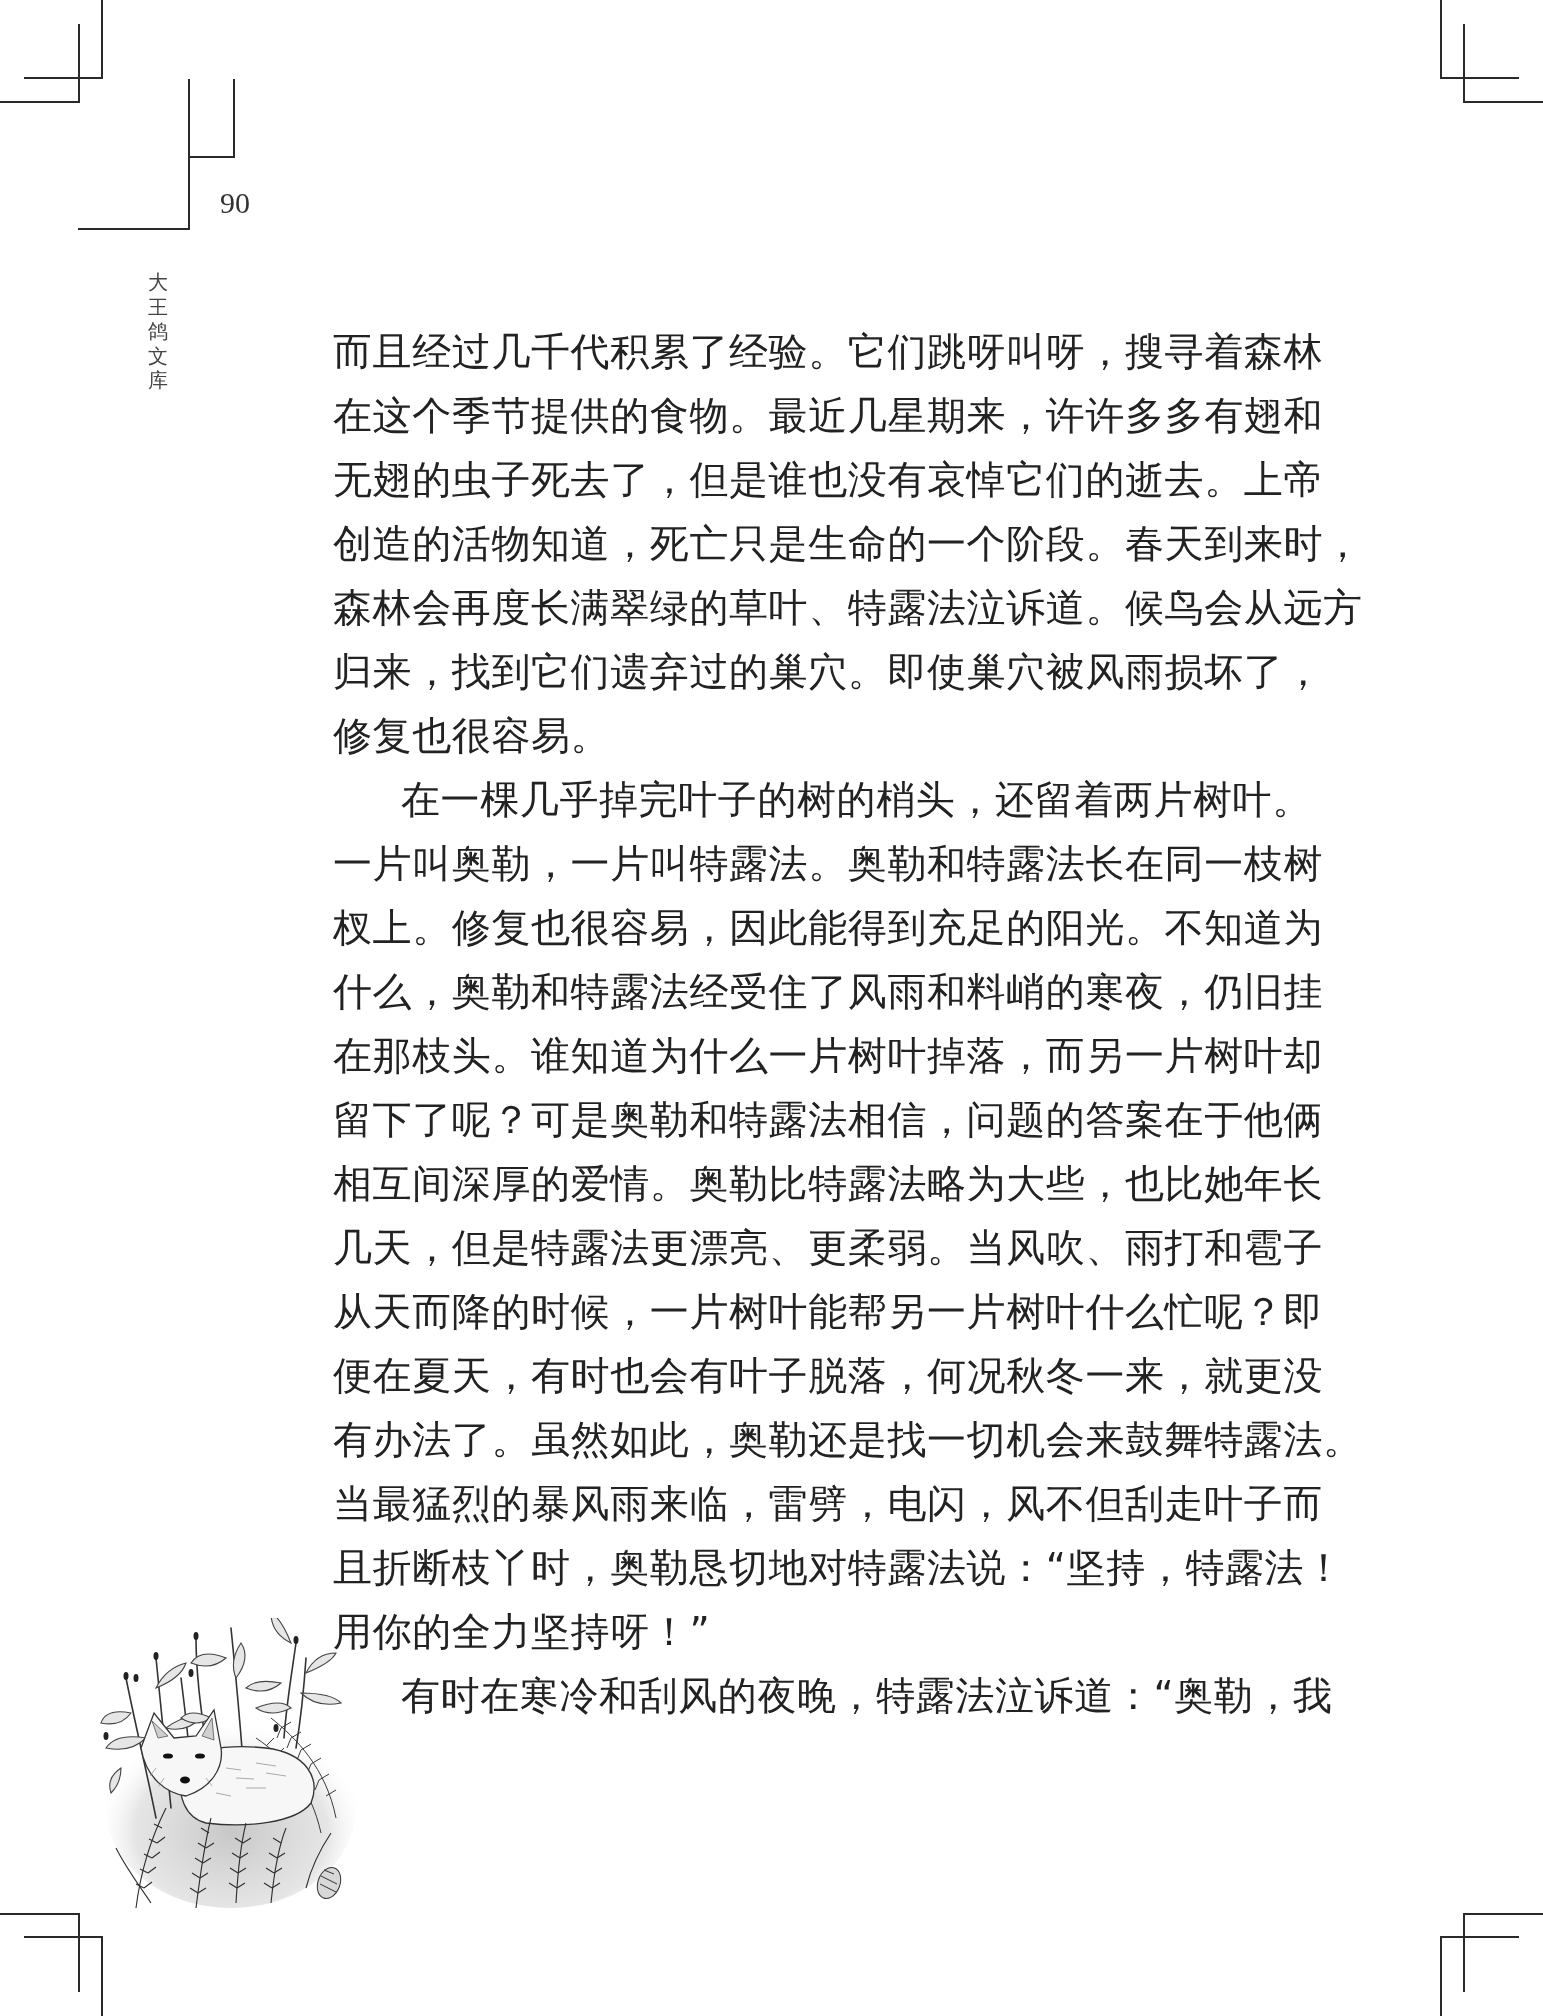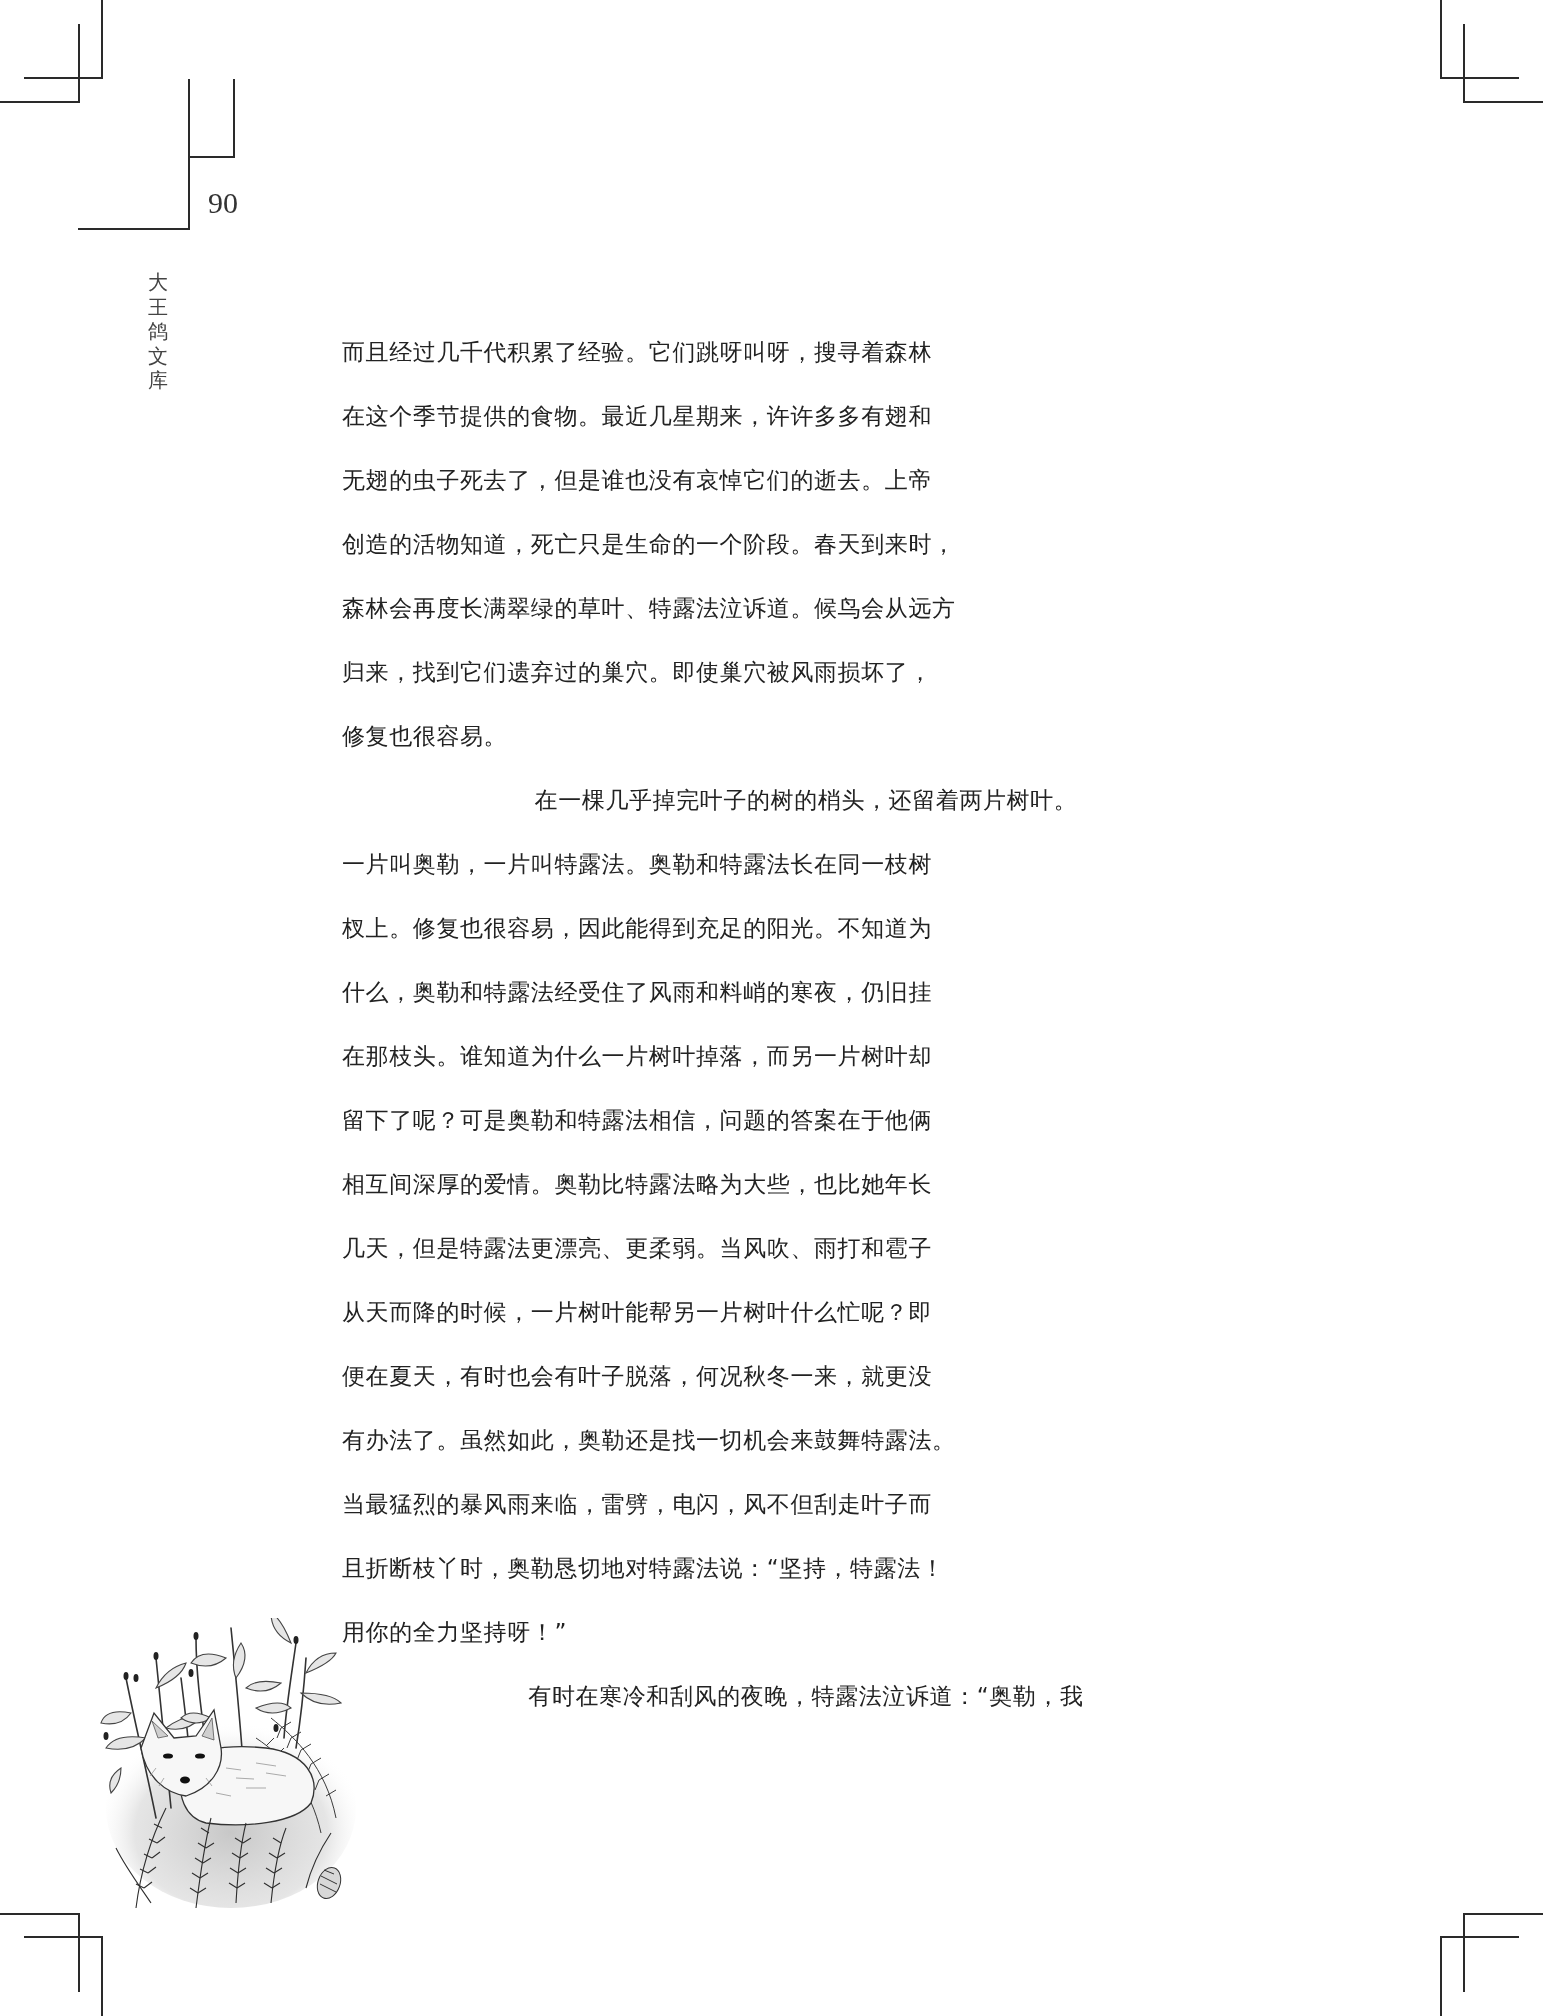"90" .page-number { left: 208px -> 220px }
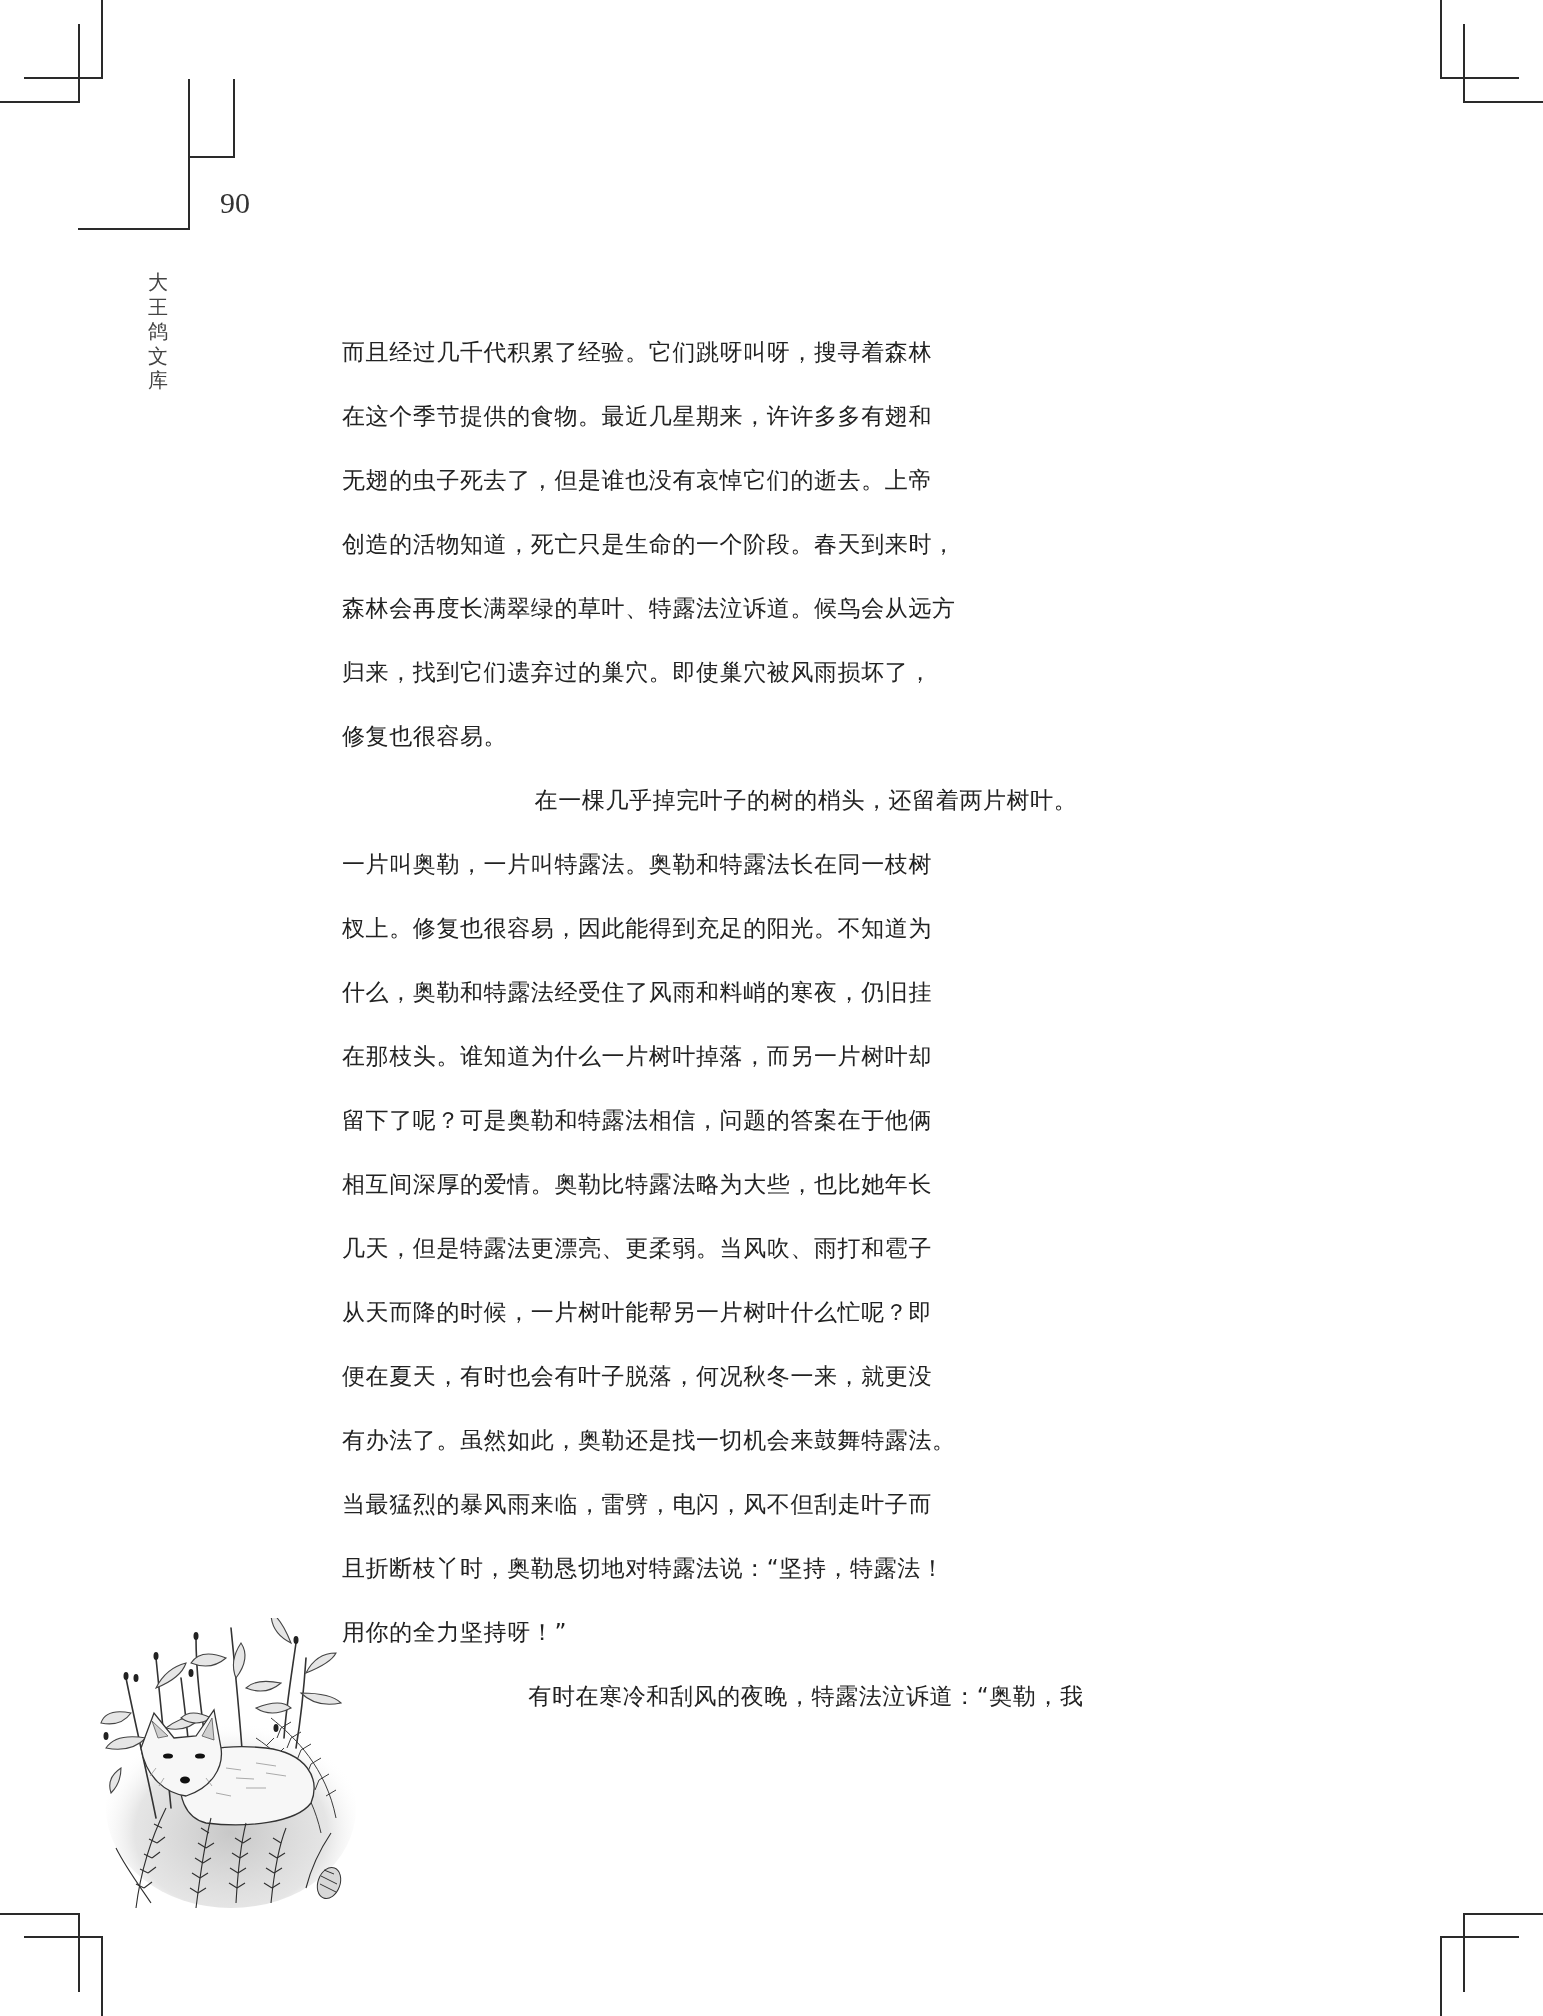"而且经过几千代积累了经验。它们跳呀叫呀，搜寻着森林" .body-text { font-size: 23px -> 39px; left: 342px -> 333px }
